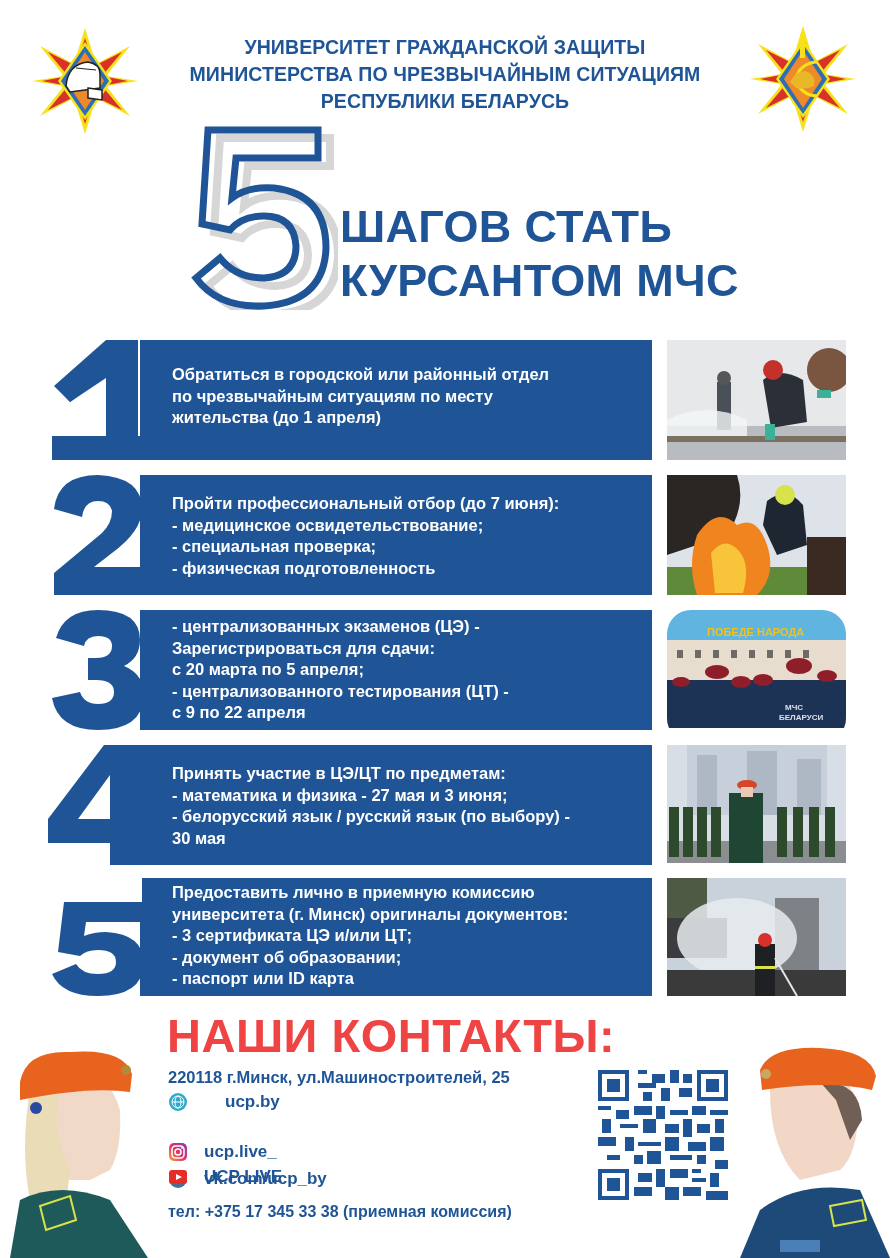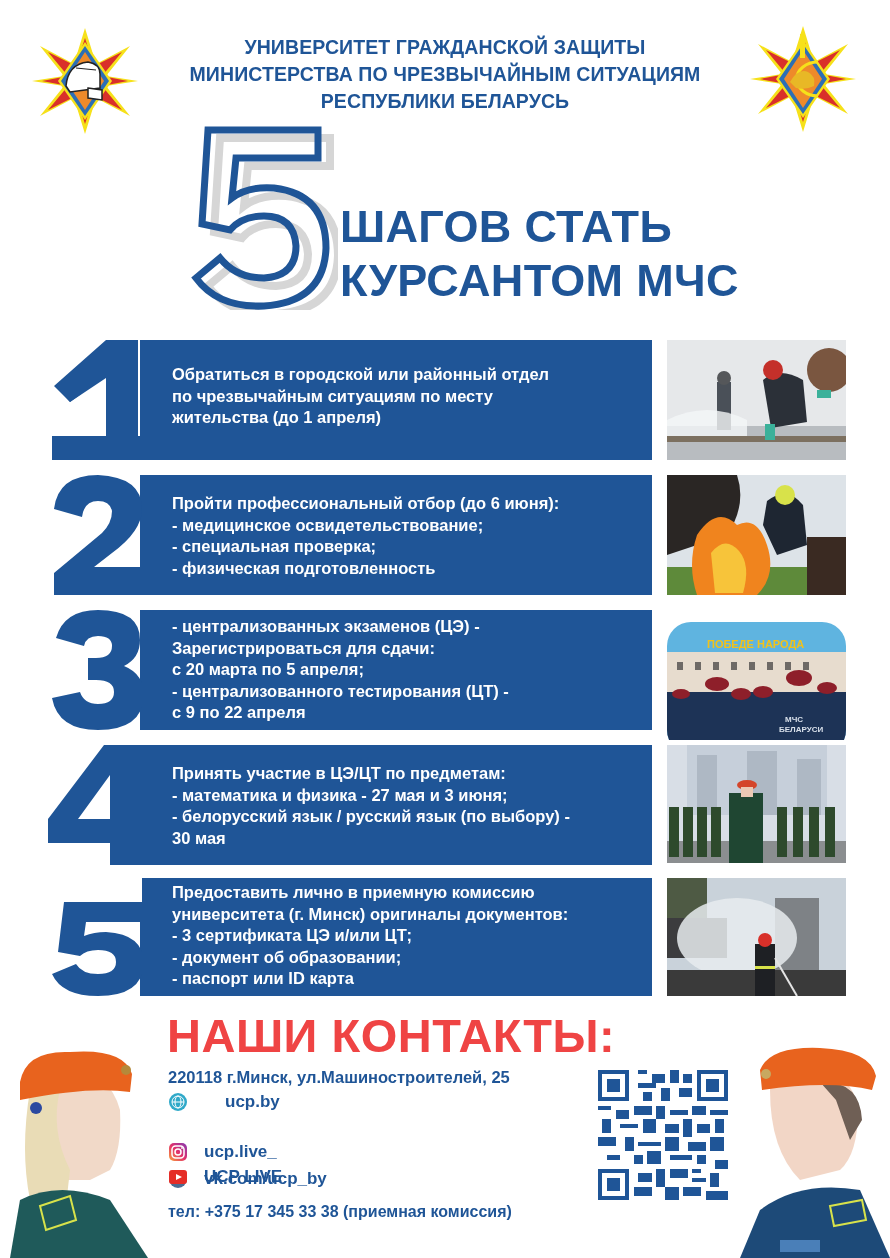"Пройти профессиональный отбор (до 6" div { text: 6 -> 7 }
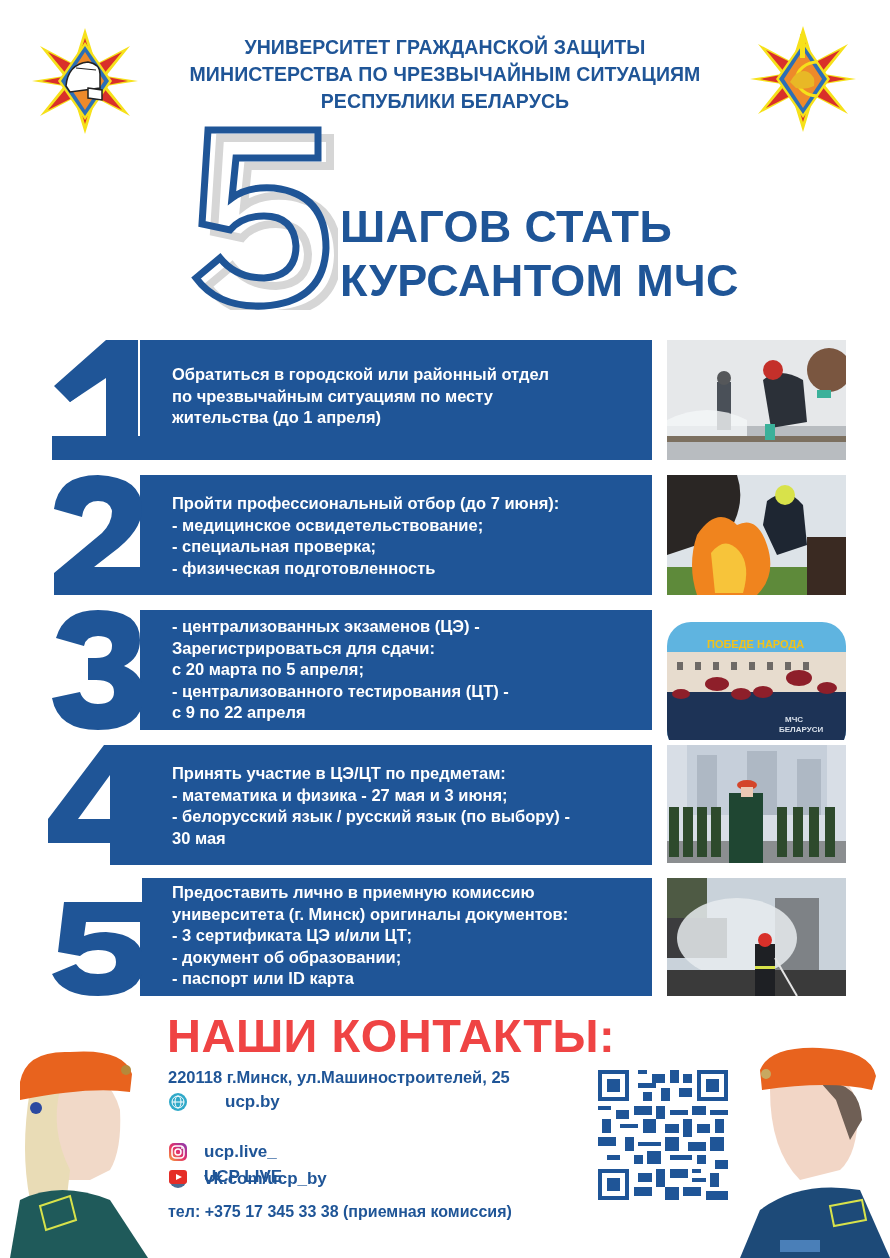"ПОБЕДЕ НАРОДА" div.step-photo { top: 12px -> 0 }
